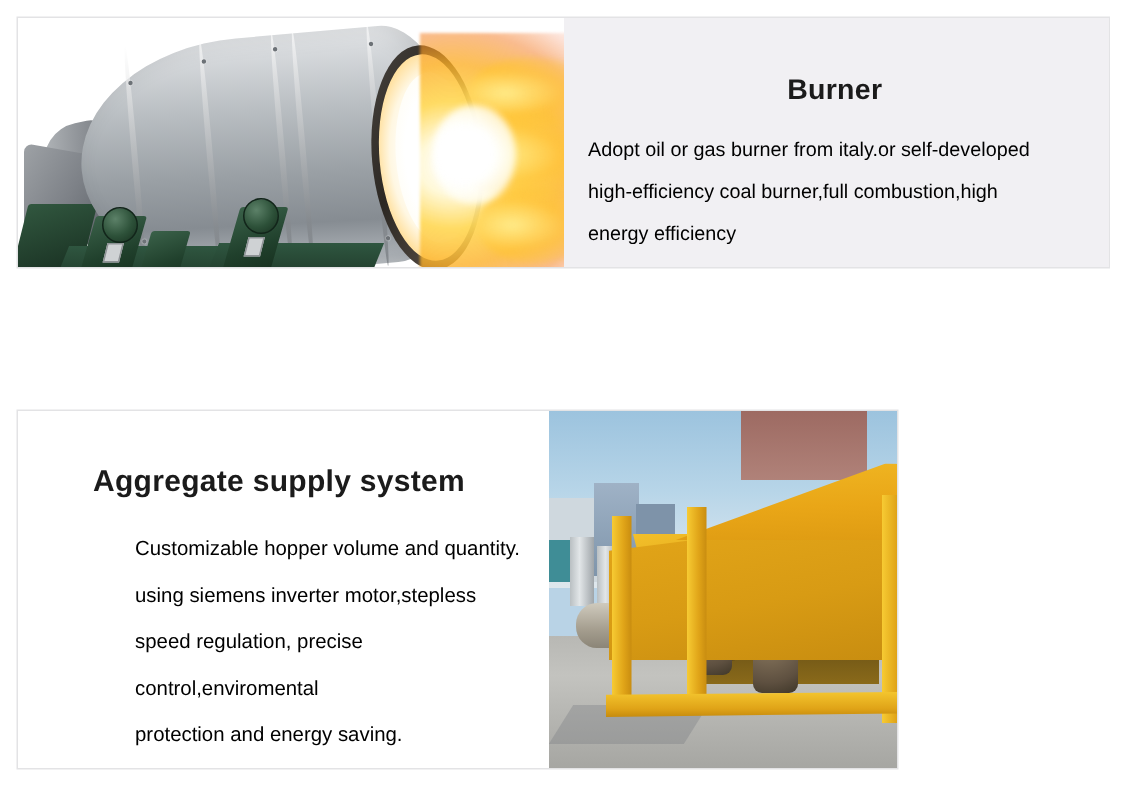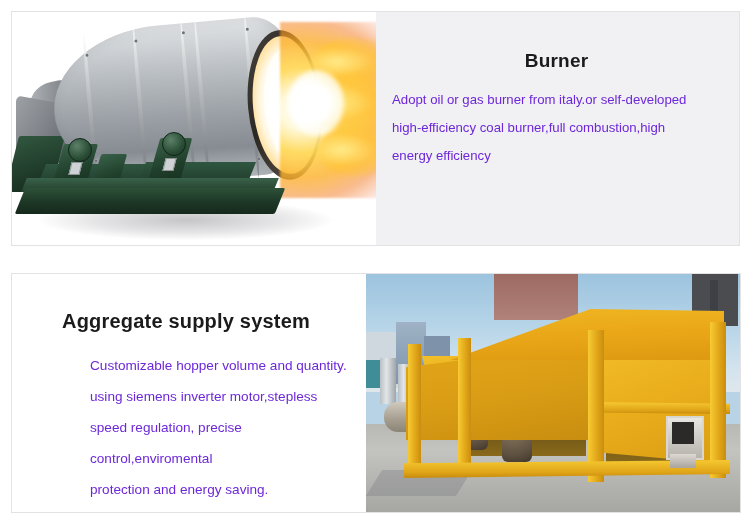"Burner" #panel-burner { height: 235px -> 168px }
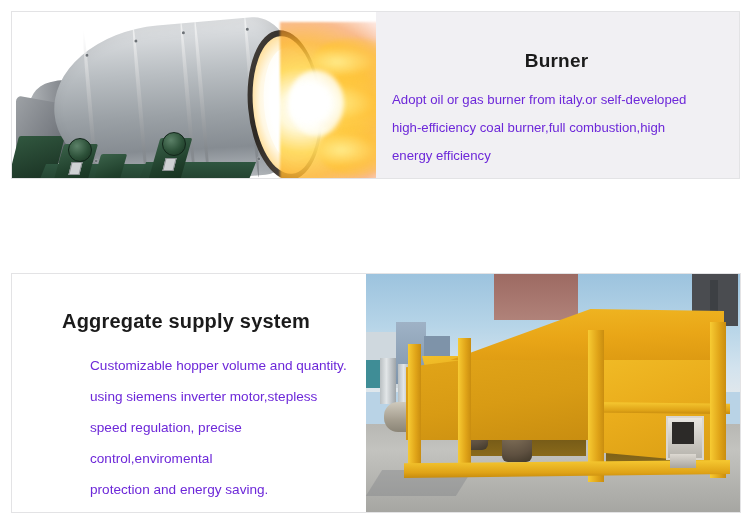"Adopt oil or gas burner" .body-text { color: #6d28d9 -> #000000 }
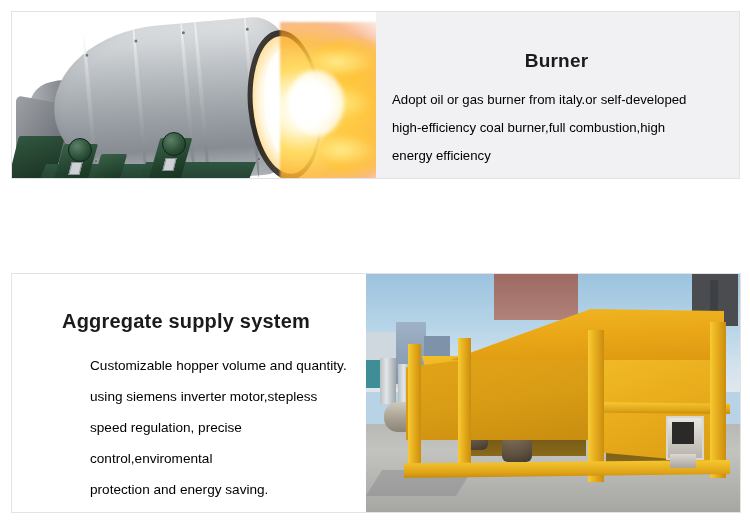"Aggregate supply system" #panel-aggregate { width: 730px -> 588px }
